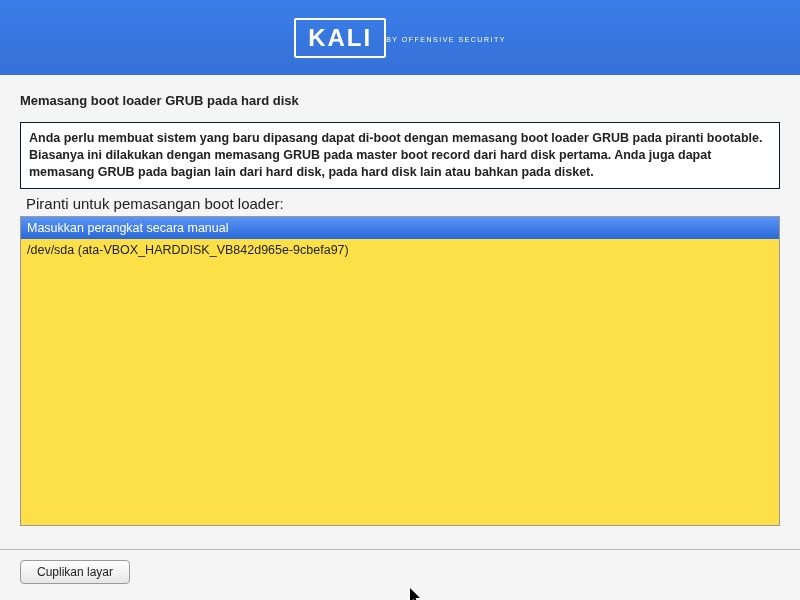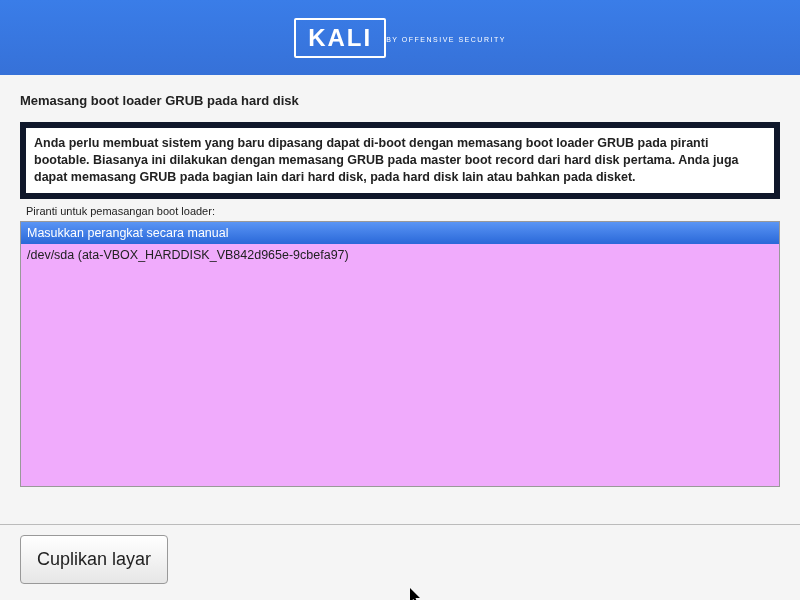"Anda perlu membuat sistem yang" .instruction-box { border: 6px solid #0f172a -> 1px solid #0f172a }
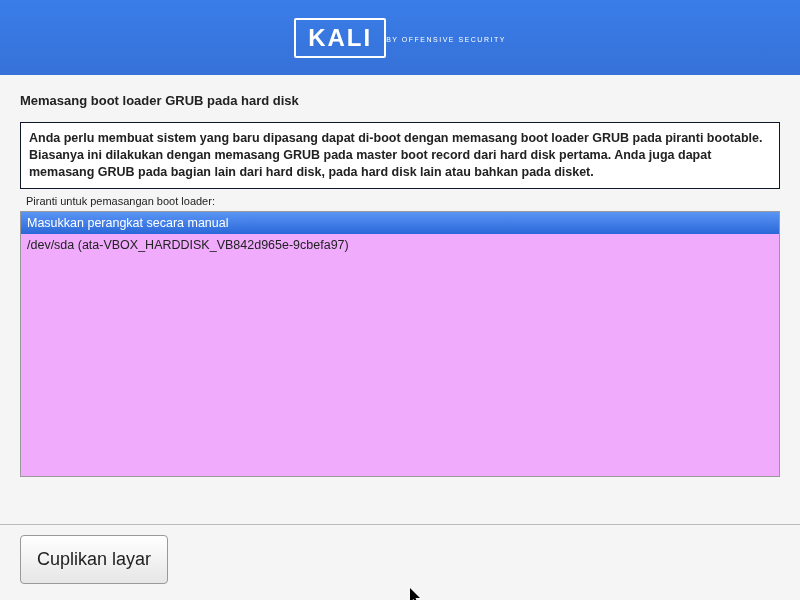"Piranti untuk pemasangan boot loader:" .field-label { font-size: 11px -> 15px }
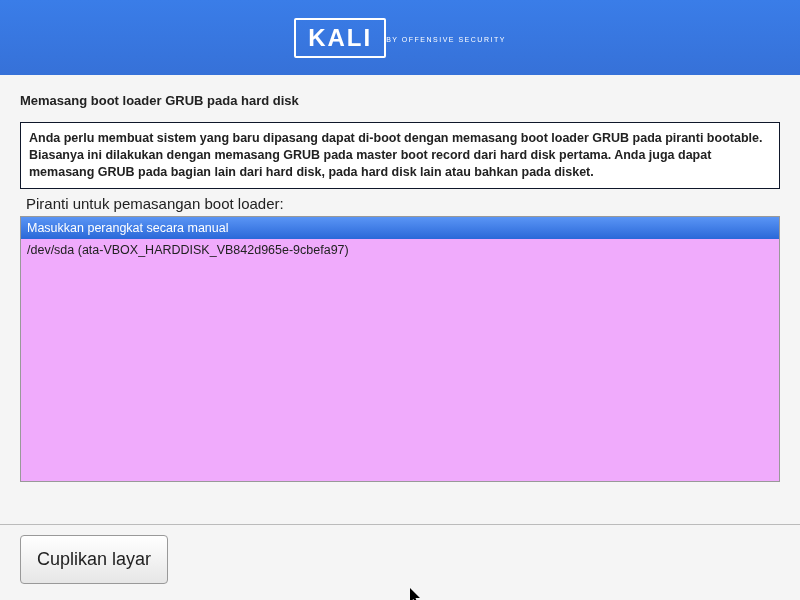"Masukkan perangkat secara manual" .list-box { background: #f0abfc -> #fde047; height: 266px -> 310px }
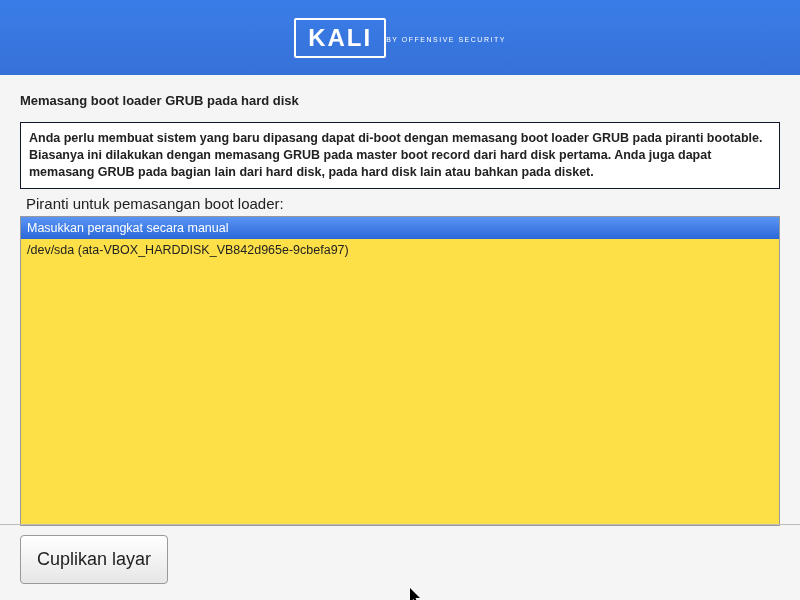"Cuplikan layar" .btn { font-size: 18px -> 12px; padding: 13px 16px -> 4px 16px }
